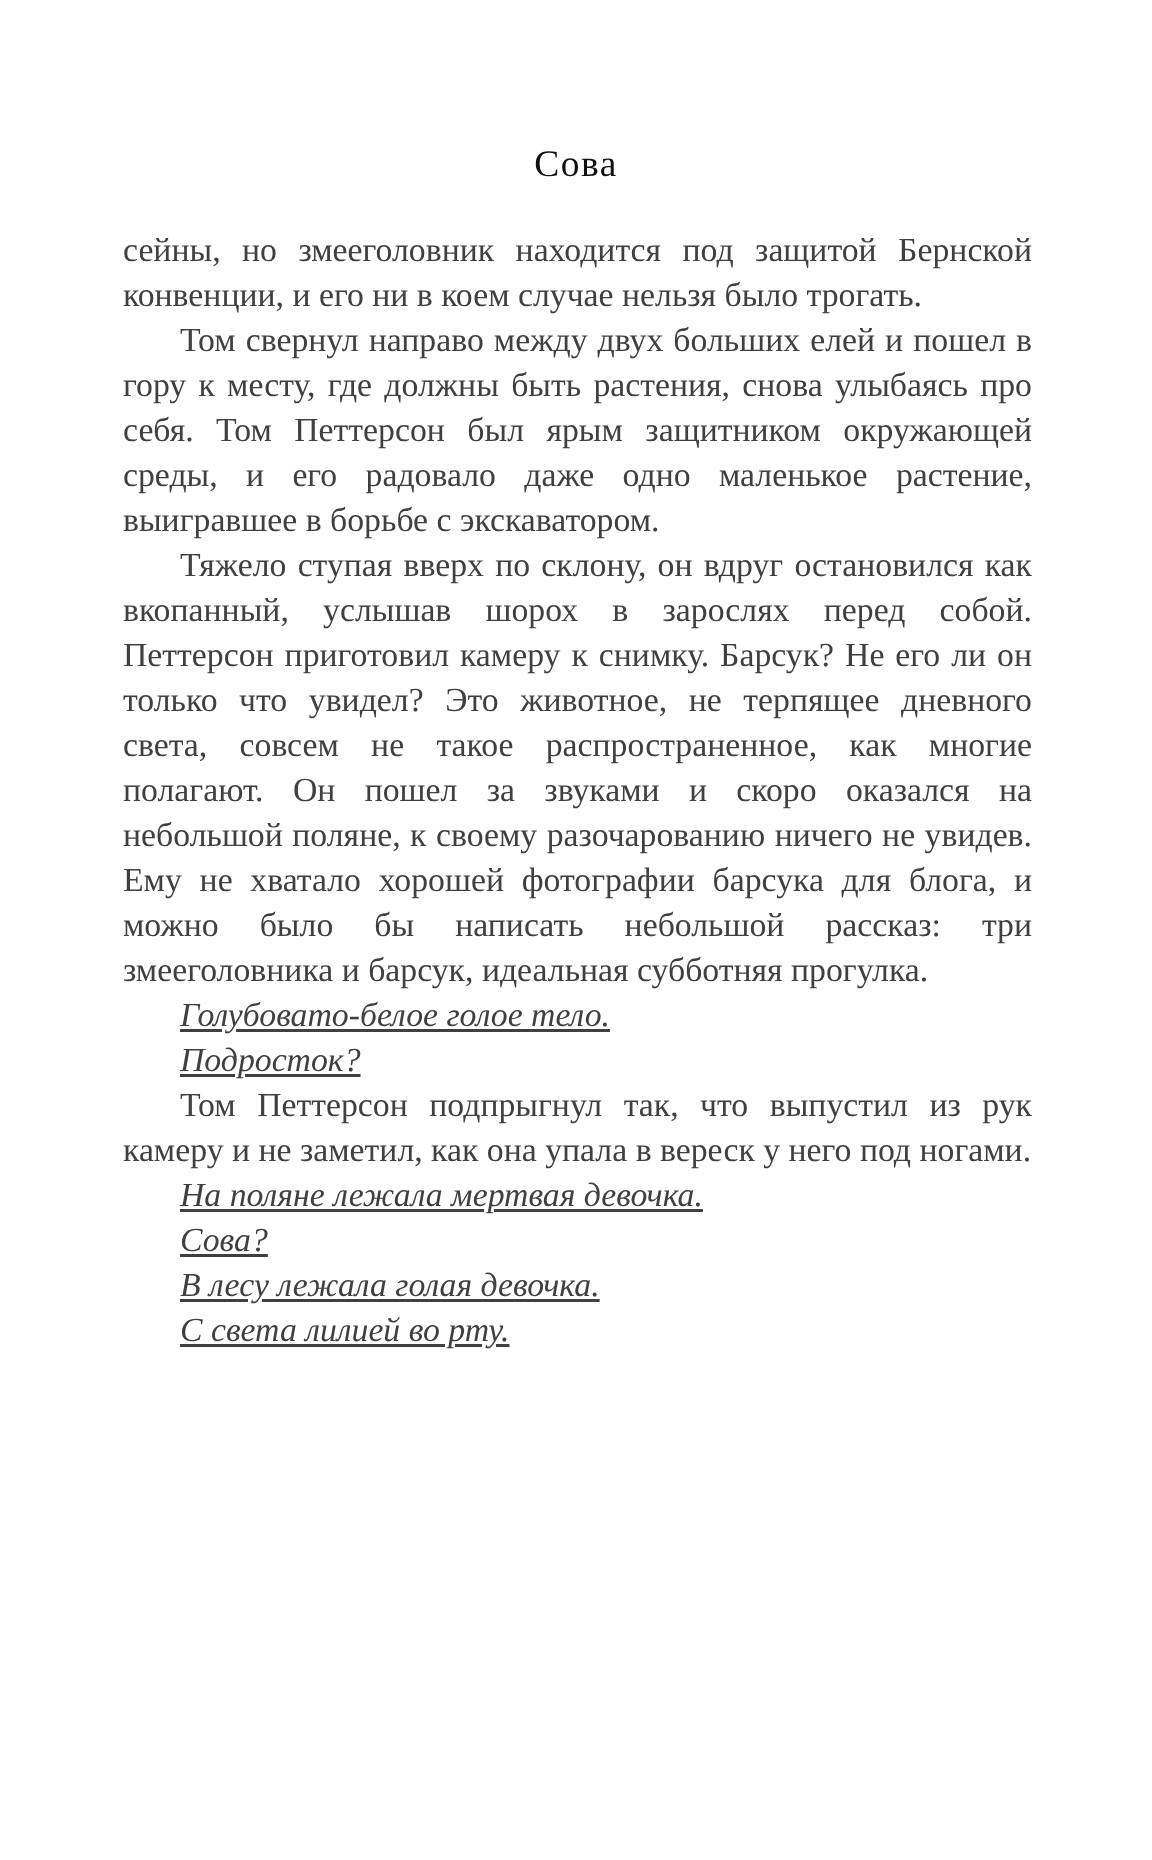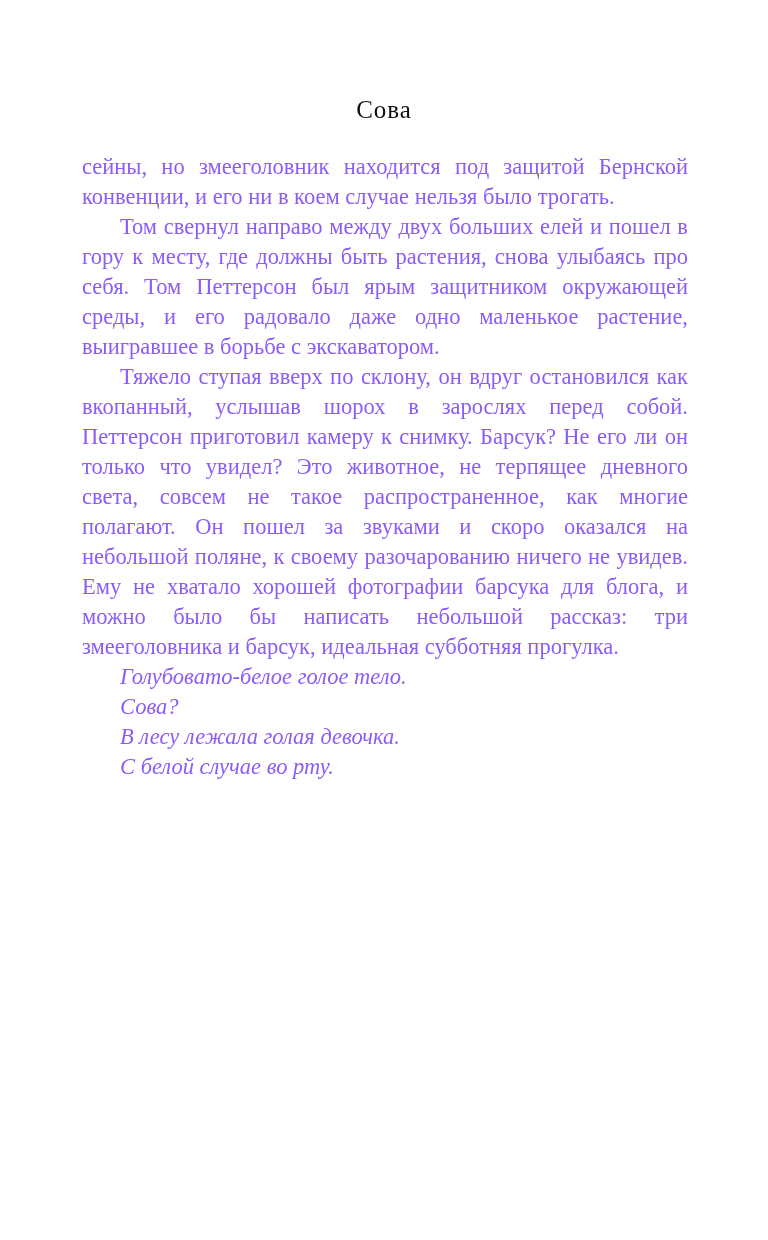"сейны, но змееголовник находится под" .text-block { color: #8b5cf6 -> #404040 }
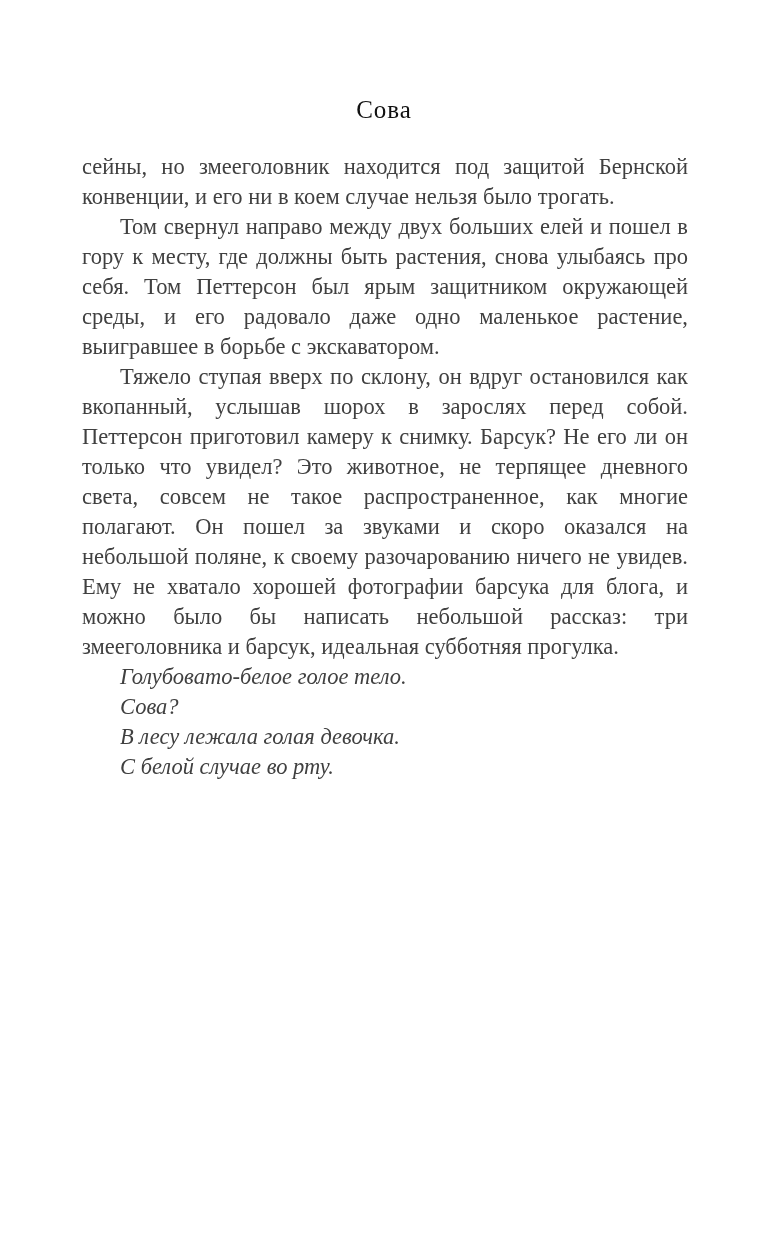"Голубовато-белое голое тело." .italic { text-decoration: none -> underline }
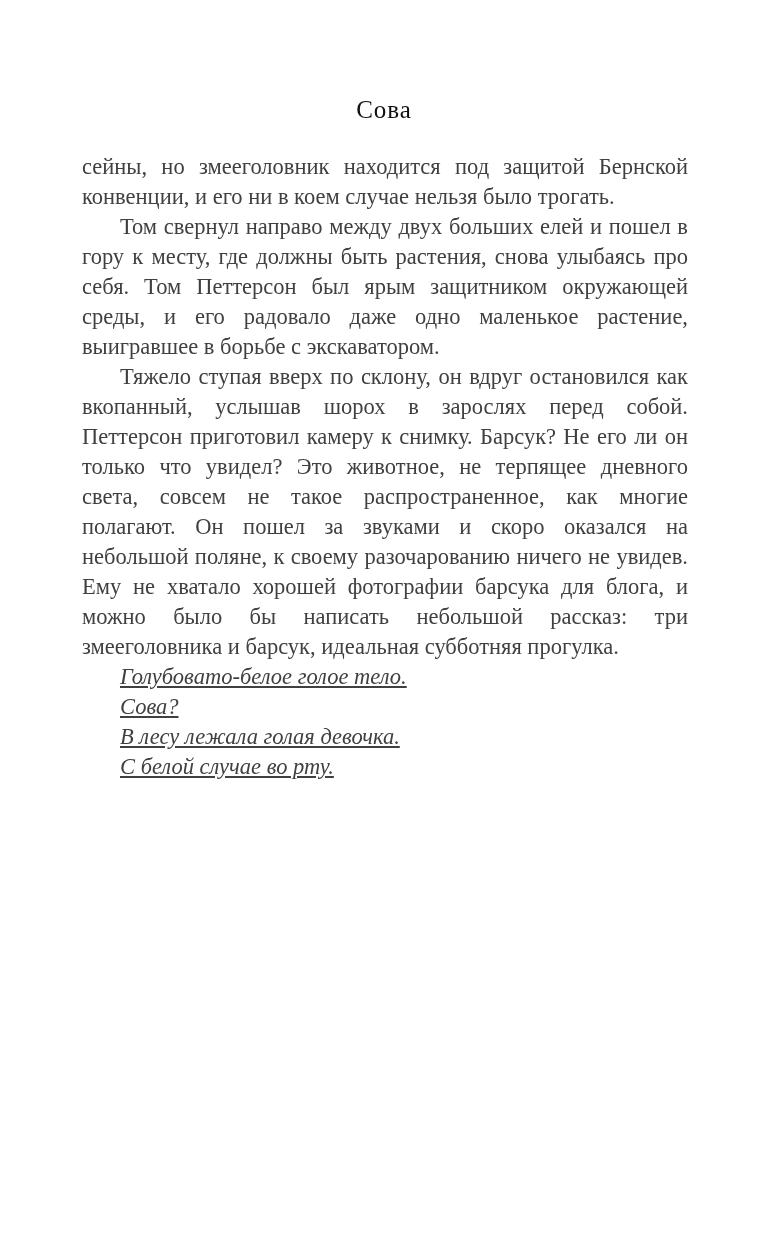"Подросток?" p.indent { html: none -> <p>Подросток?</p> }
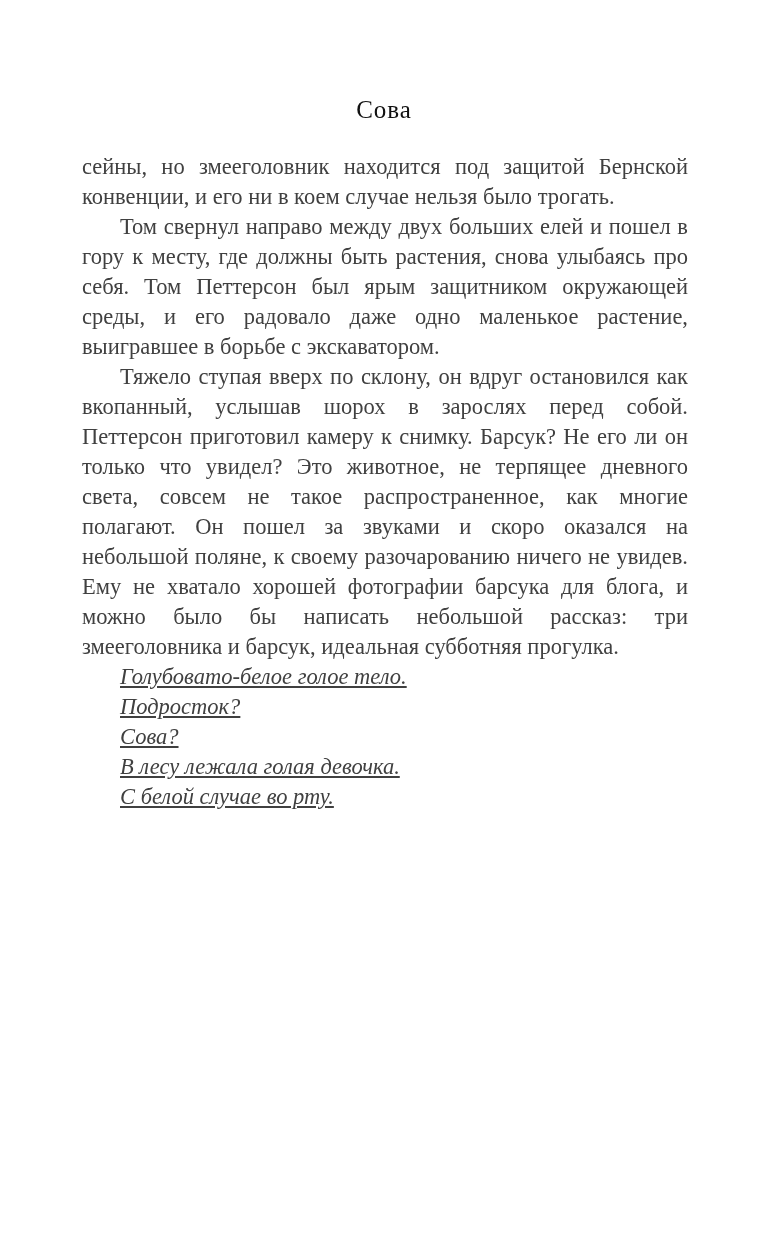"Том Петтерсон подпрыгнул так, что" p.indent { html: none -> <p>Том Петтерсон подпрыгнул так, что выпустил из рук камеру и не заметил, как она упала в вереск у него под ногами.</p> }
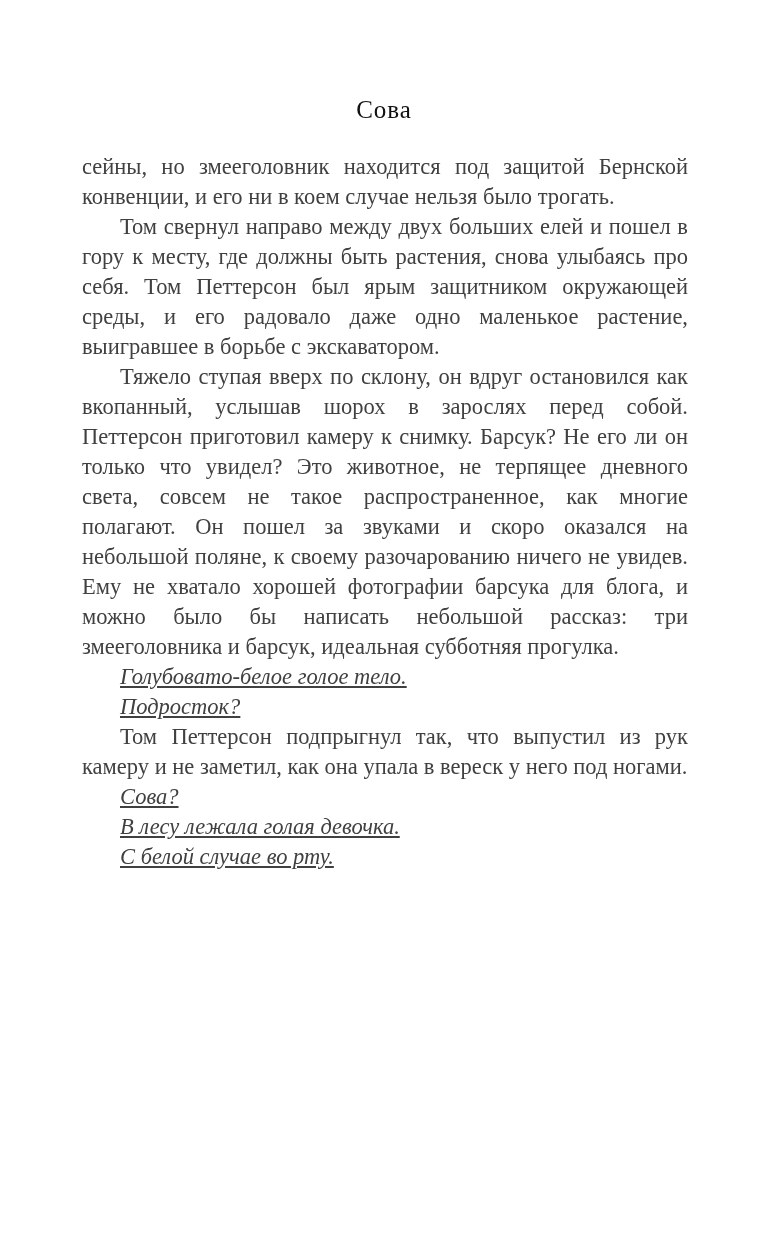"На поляне лежала мертвая девочка." p.indent { html: none -> <p>На поляне лежала мертвая девочка.</p> }
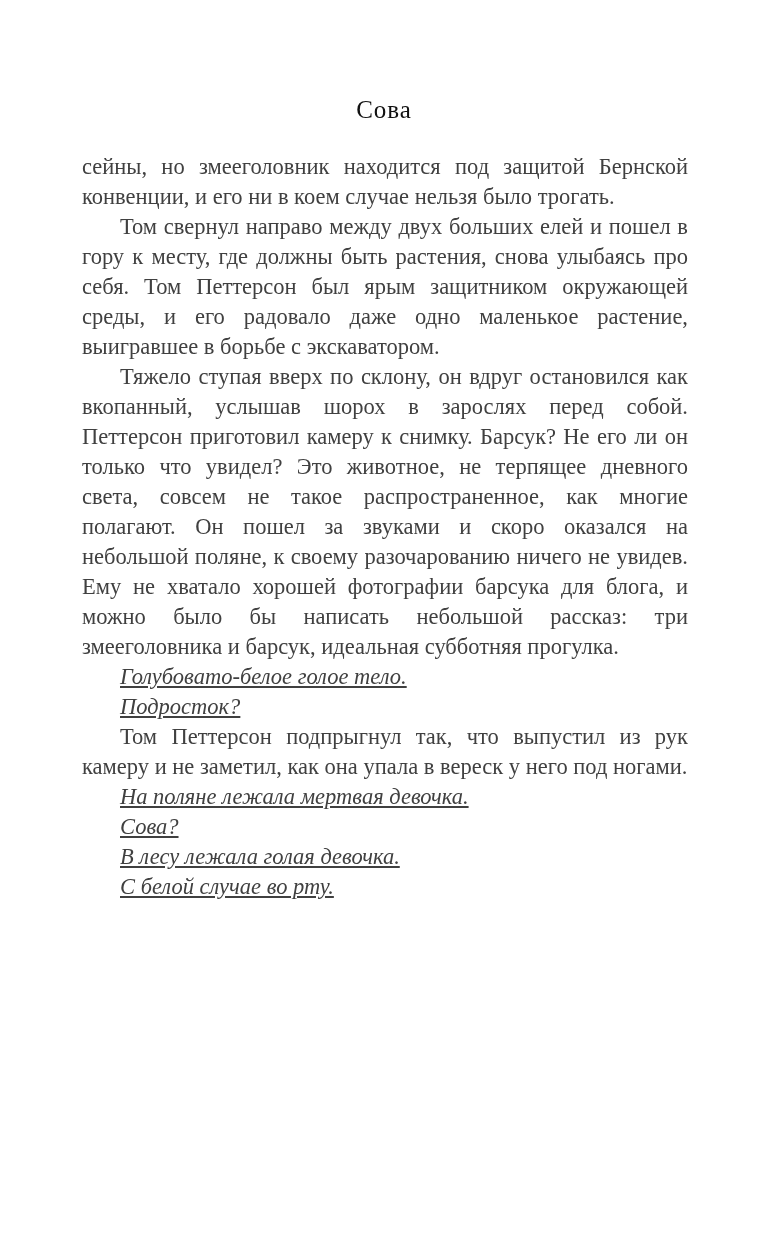"С белой случае во рту." p.indent { text: белой случае -> света лилией }
